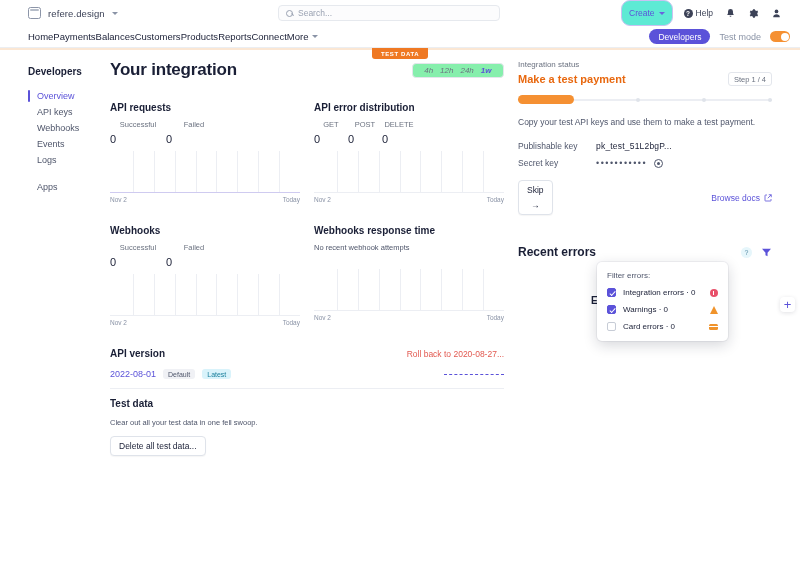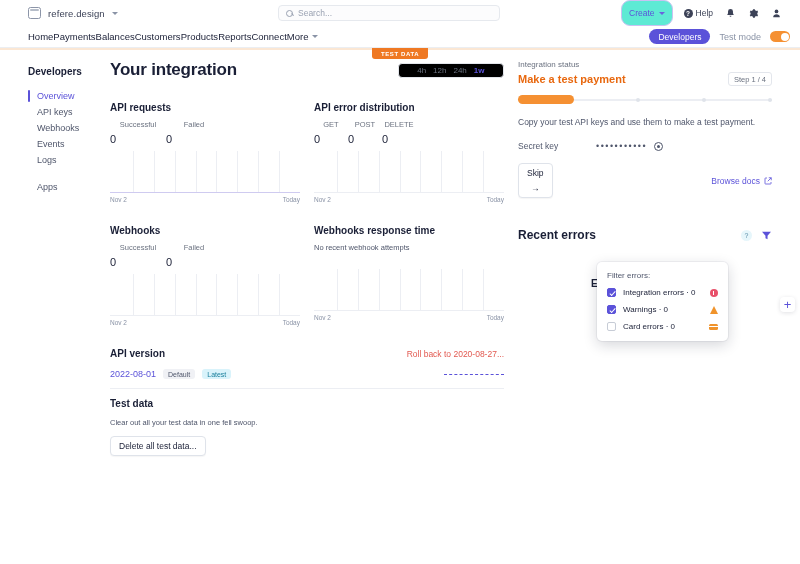"4h" .range { background: #000000 -> #86efac; font-style: none -> italic; padding: 0 15px -> 0 8px }
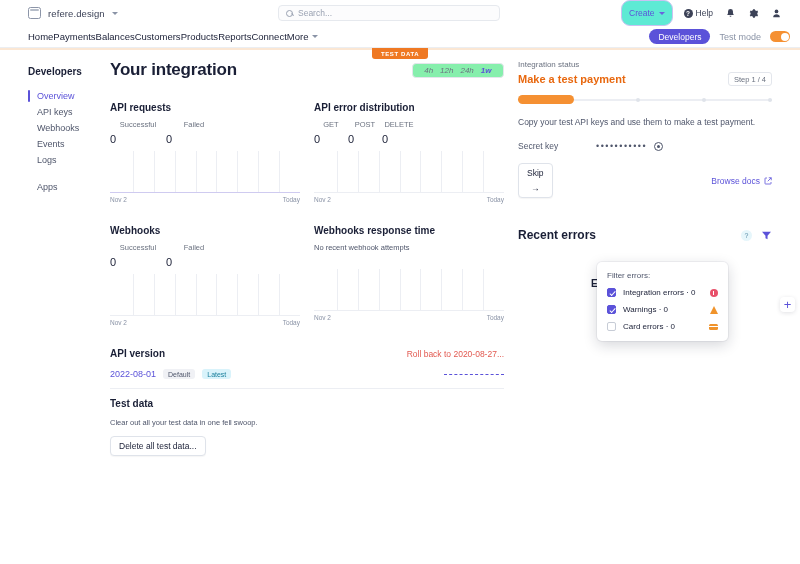"Publishable key" div.kv { html: none -> <div> <div>Publishable key</div> <div>pk_test_51L2bgP...</div> </div> }
